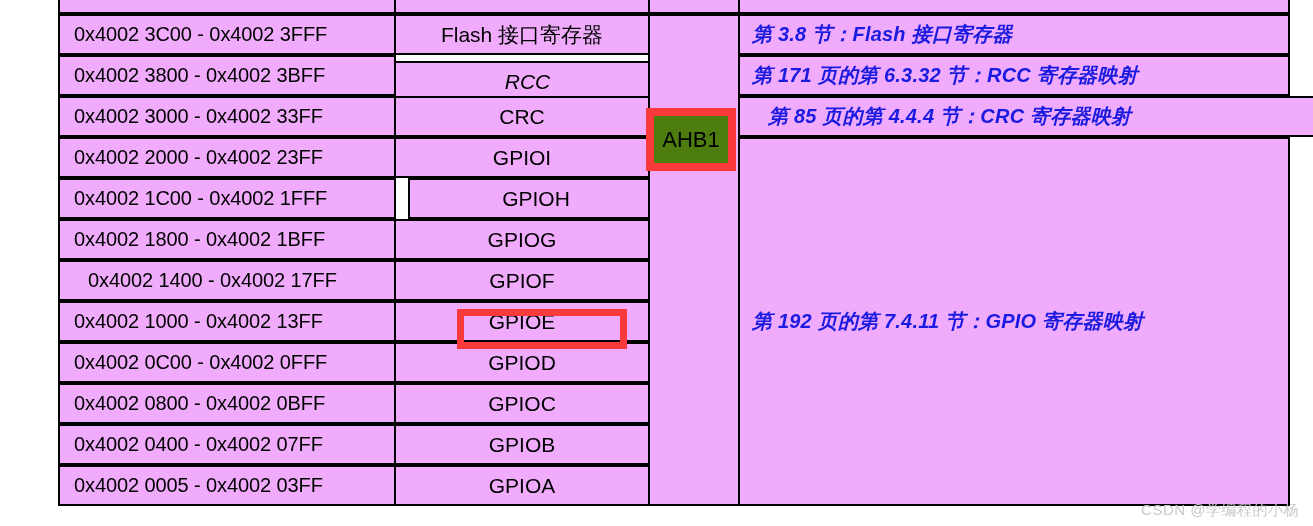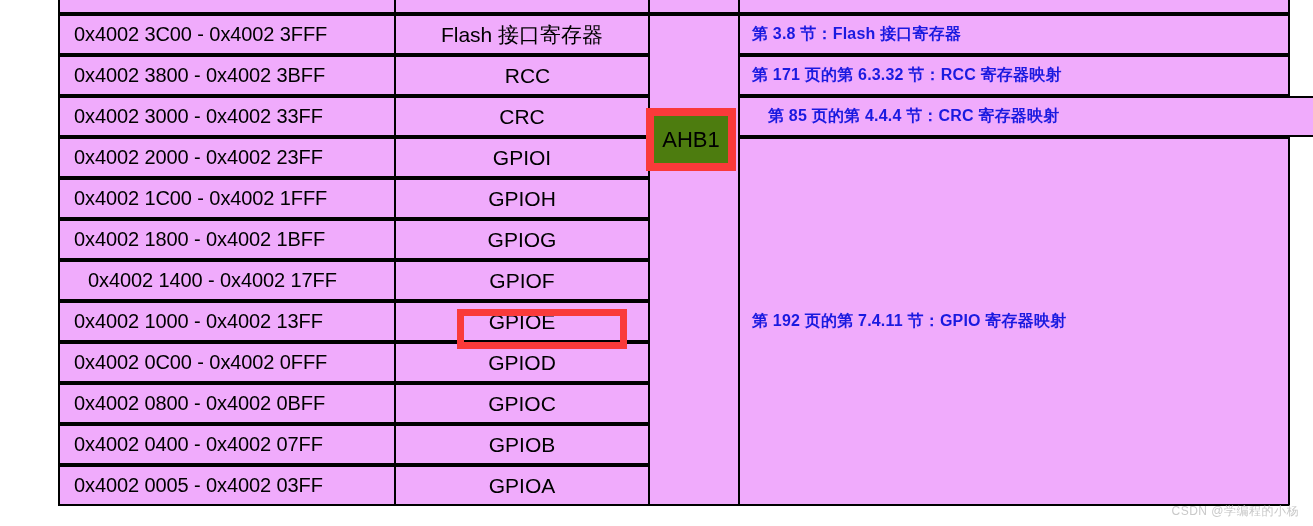"第 3.8 节：Flash 接口寄存器" .cell.ref { font-size: 16px -> 20px; font-style: none -> italic }
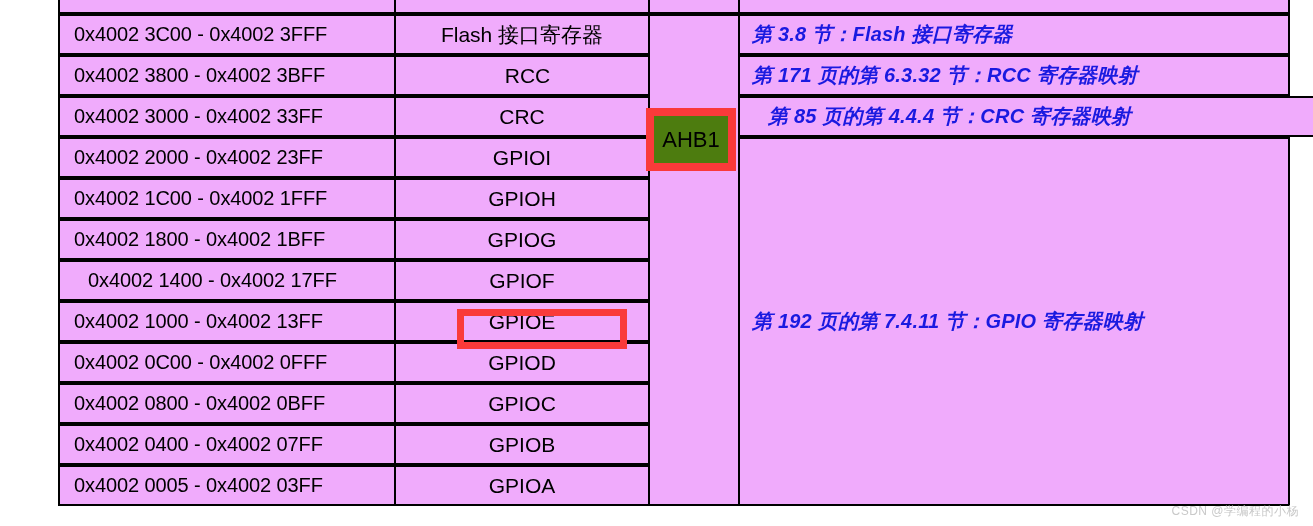"RCC" div.cell { font-style: none -> italic; top: 55px -> 61px }
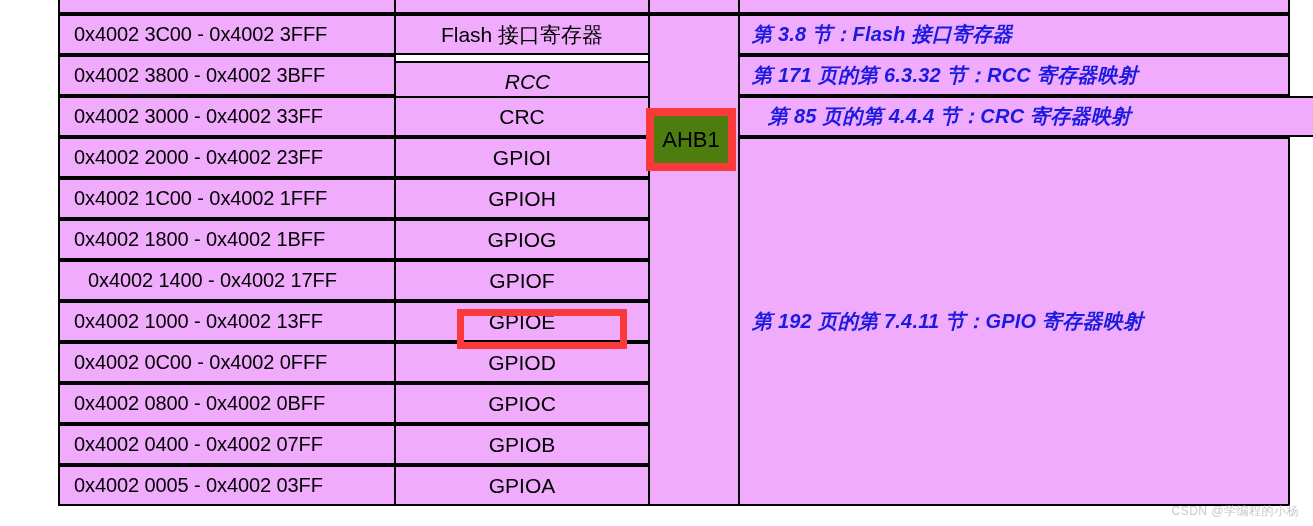"GPIOH" div.cell { left: 394px -> 408px }
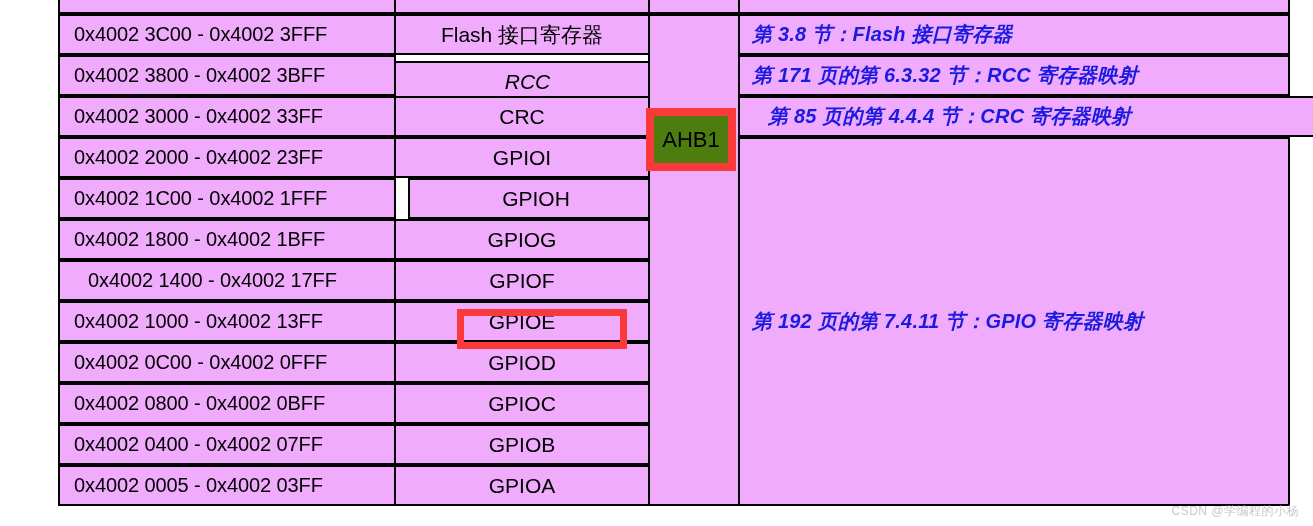"CSDN @学编程的小杨" #watermark { font-size: 12px -> 15px }
